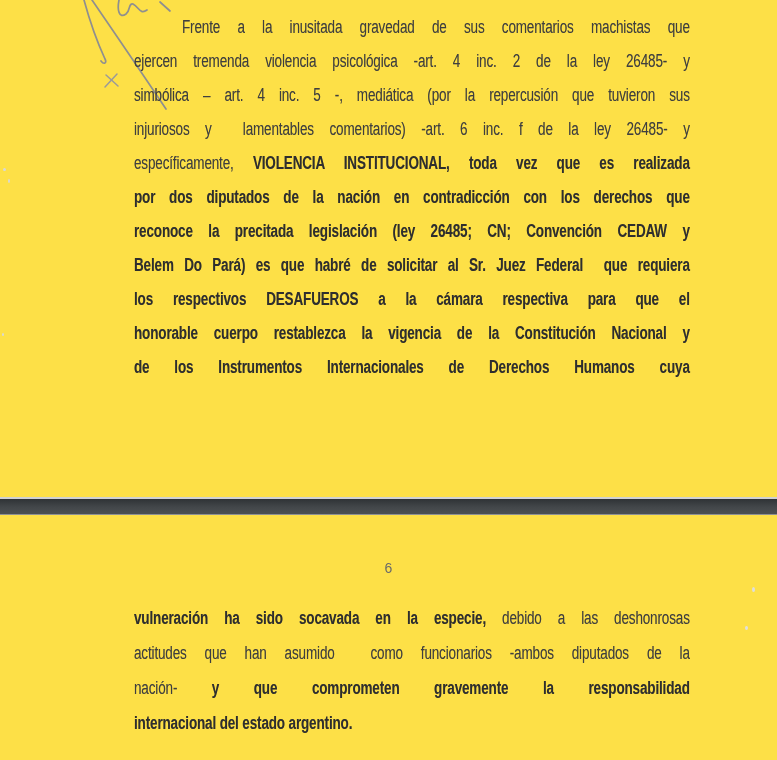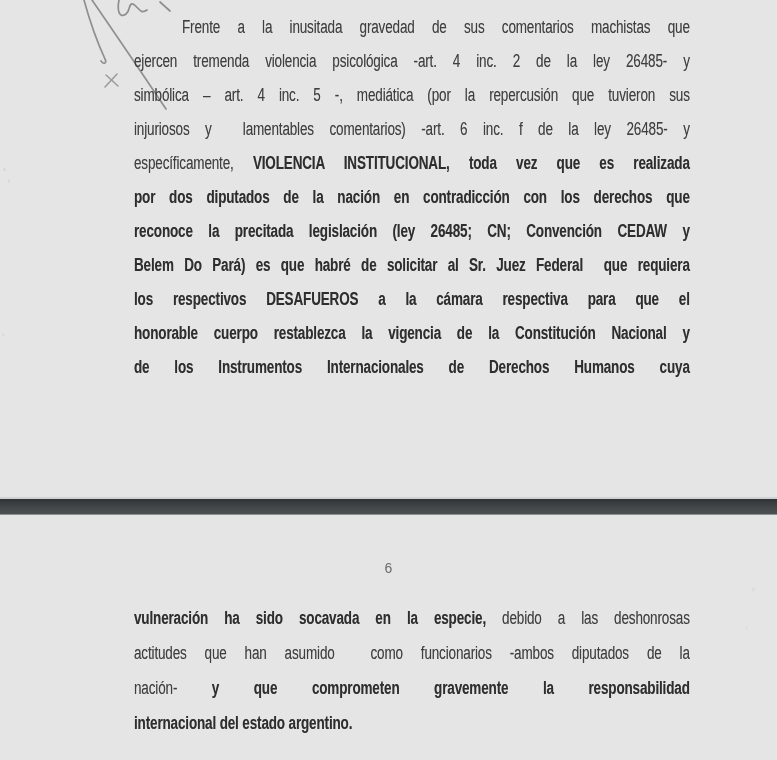"Frente a la inusitada gravedad" .screen { background: #e5e5e5 -> #fde047 }
